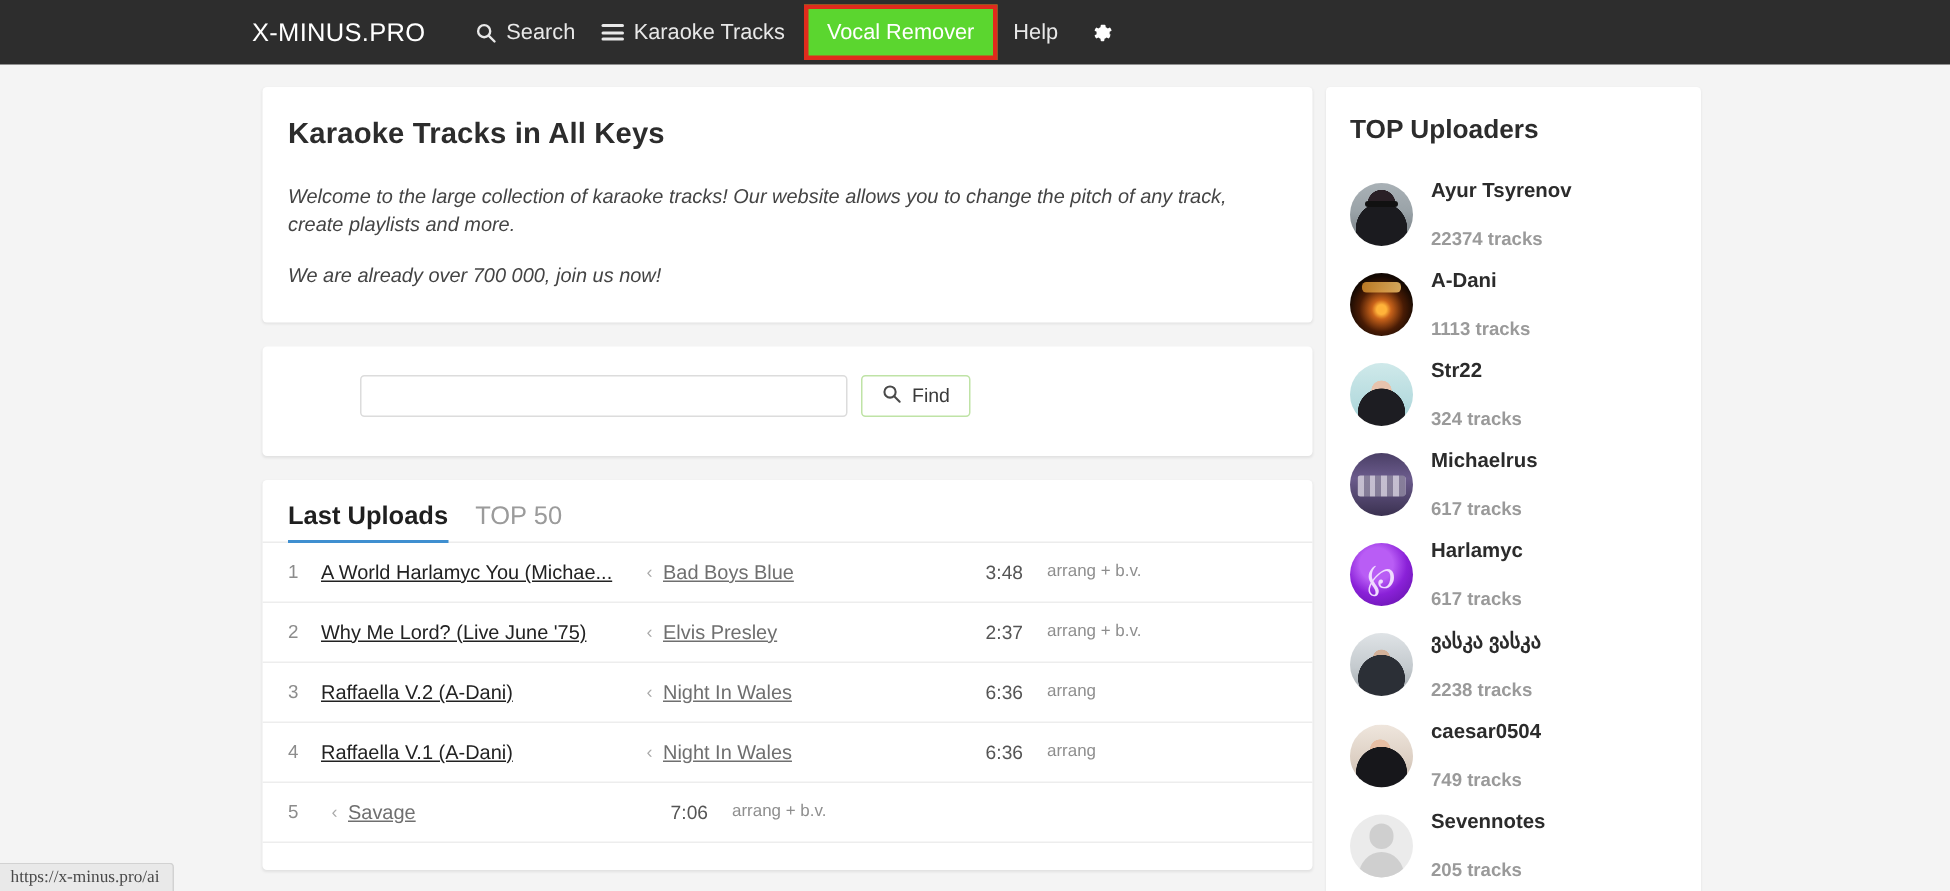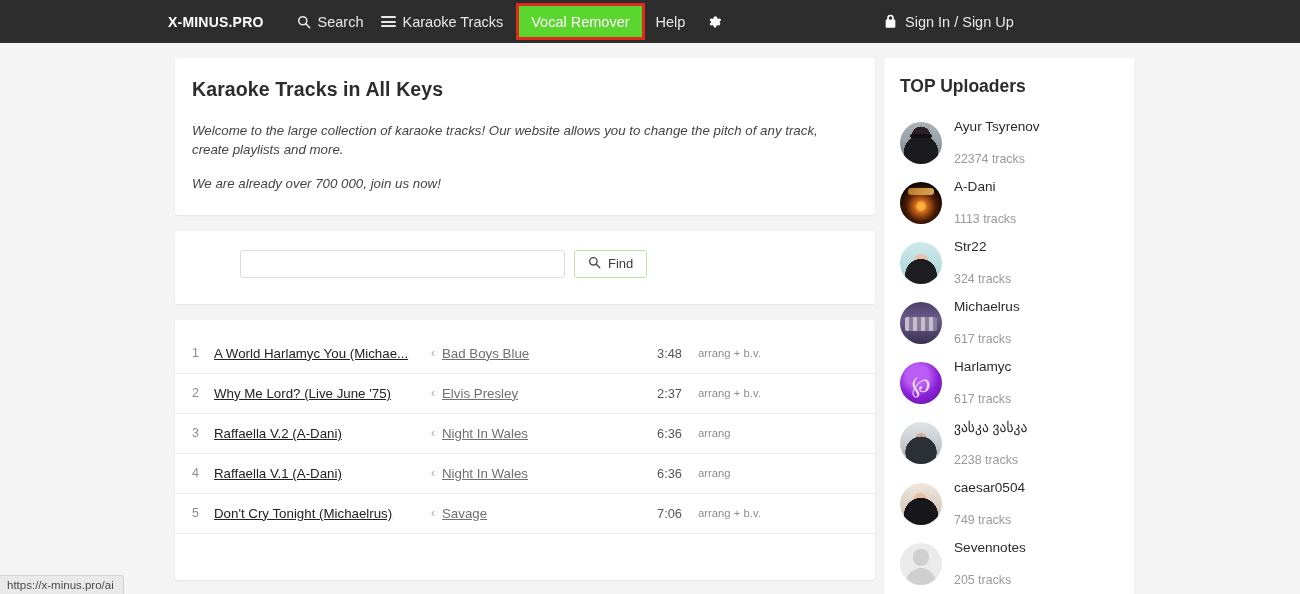"X-MINUS.PRO" .brand { font-size: 14px -> 17px; font-weight: 700 -> 400 }
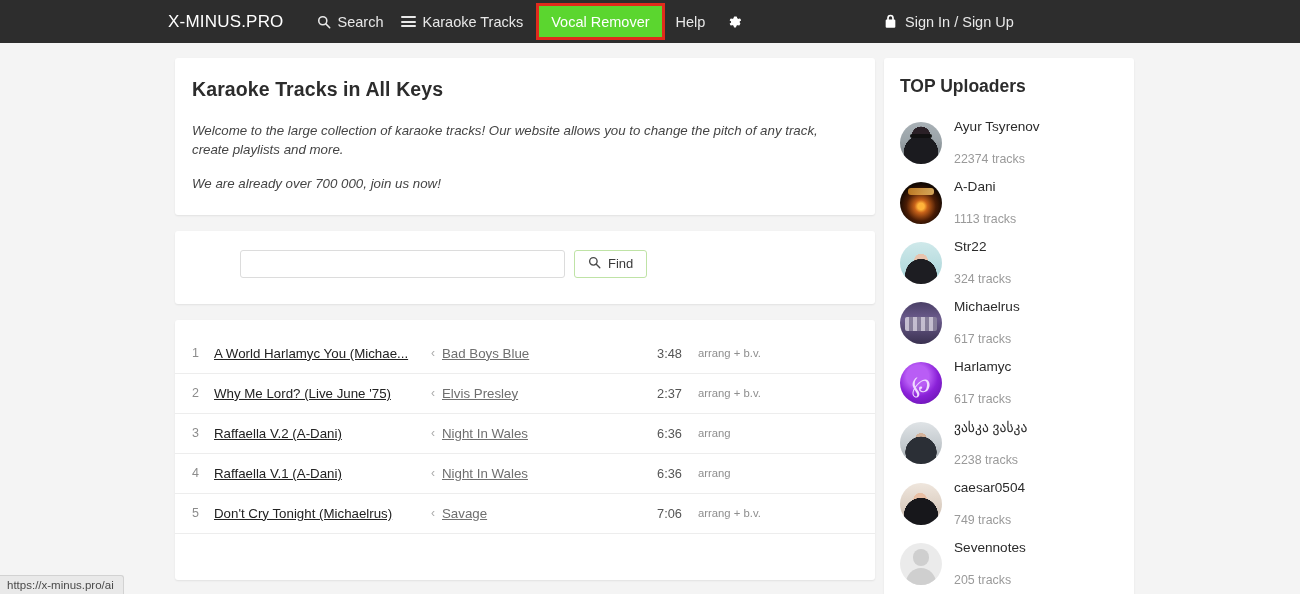"Sign In / Sign Up" div.nav-right { html: <div> <a> <span> <svg> <path></path> </svg> </span> <span>Sign In / Sign Up</span> </a> </div> -> none }
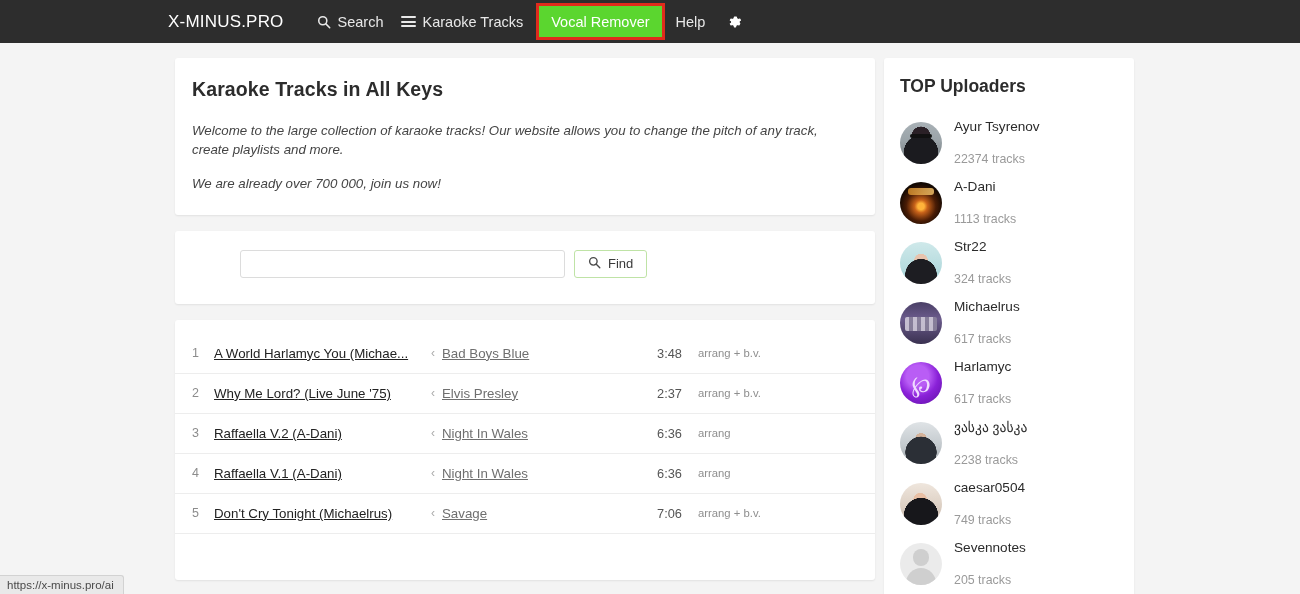"Ayur Tsyrenov" .up-meta { font-weight: none -> bold }
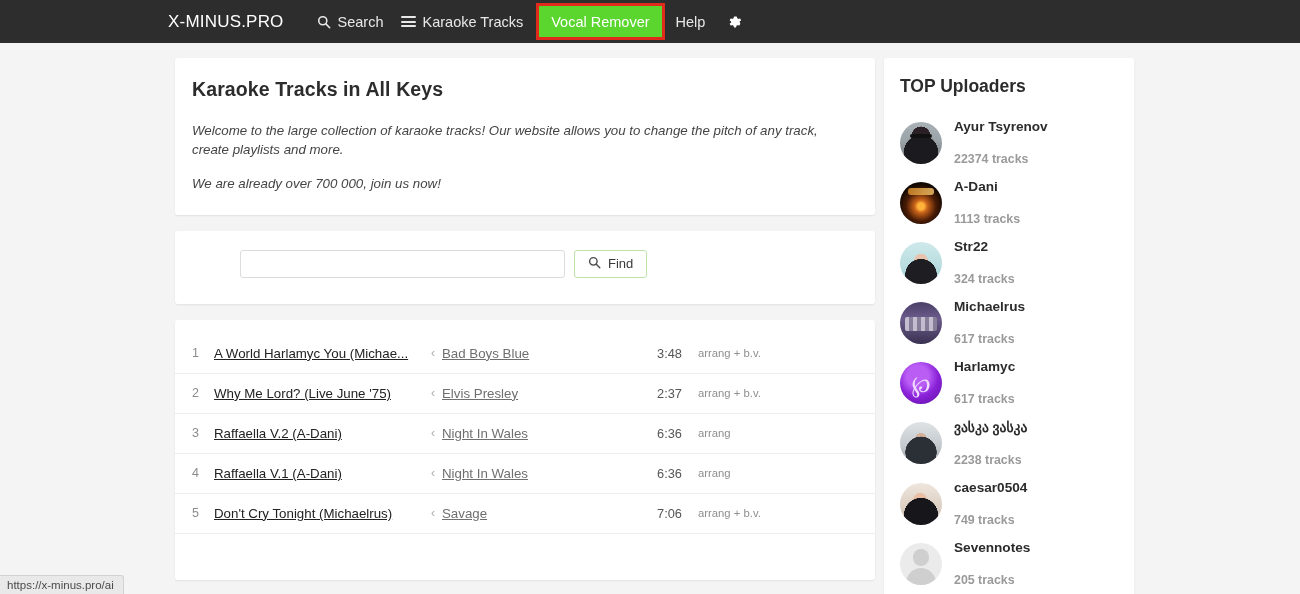"Last Uploads" div.tabs { html: none -> <div> <a>Last Uploads</a> <a>TOP 50</a> </div> }
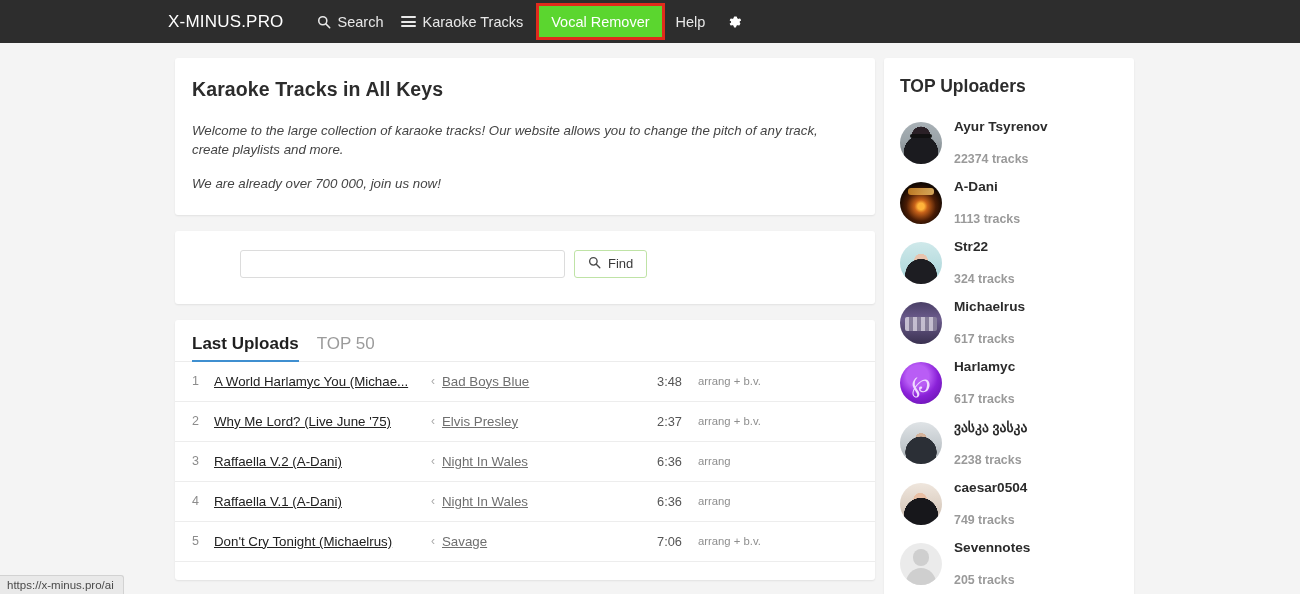"Don't Cry Tonight (Michaelrus)" a.t-title { html: <a>Don't Cry Tonight (Michaelrus)</a> -> none }
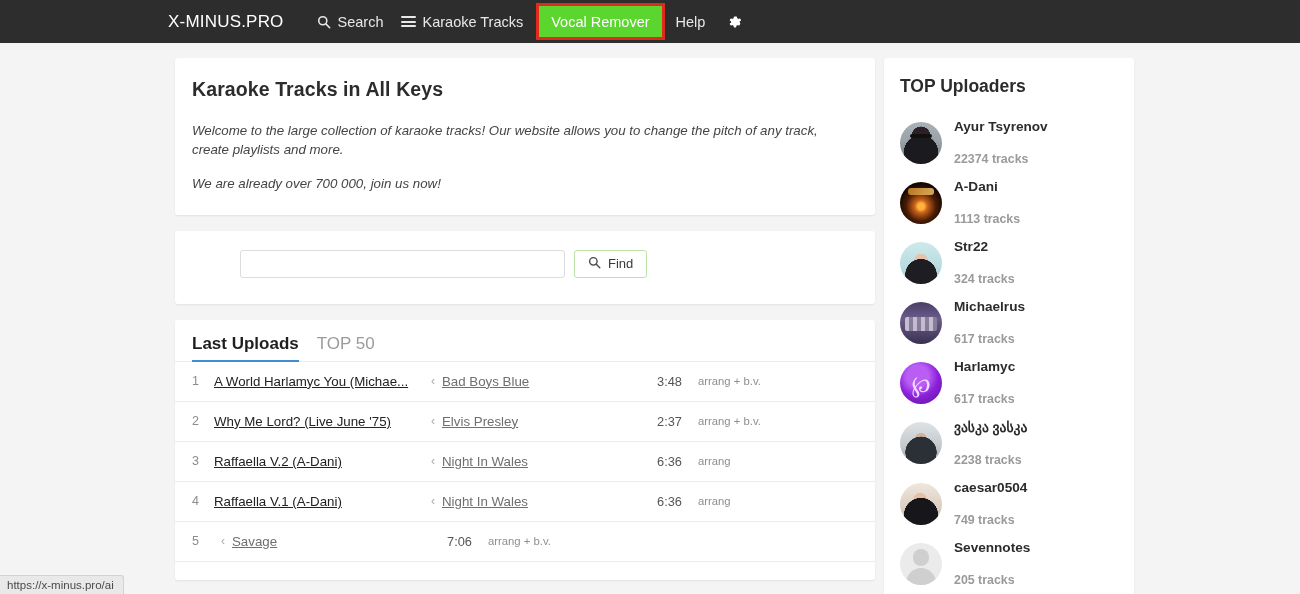"https://x-minus.pro/ai" .status-bar { font-family: Liberation Sans, sans-serif -> Liberation Serif, serif }
